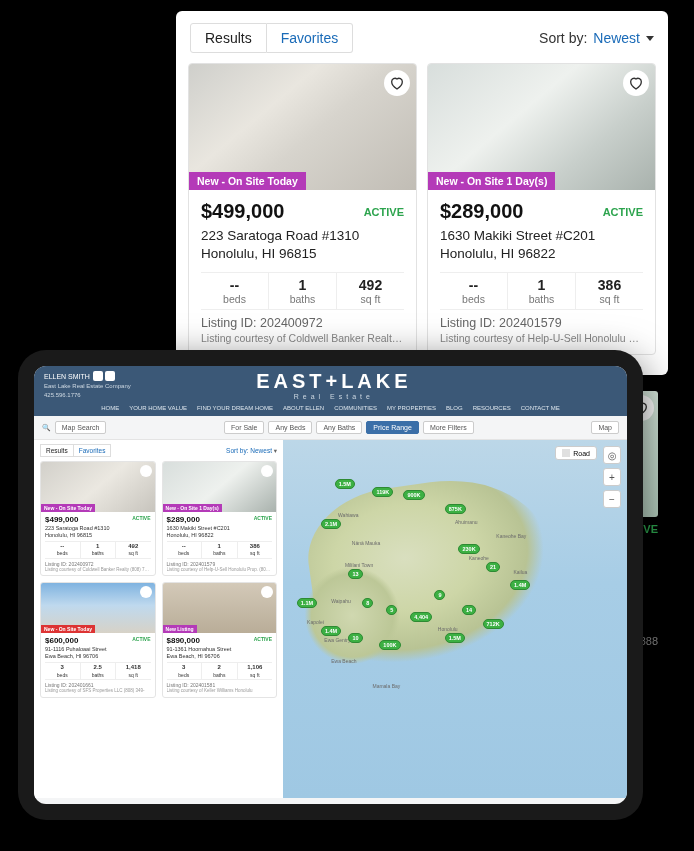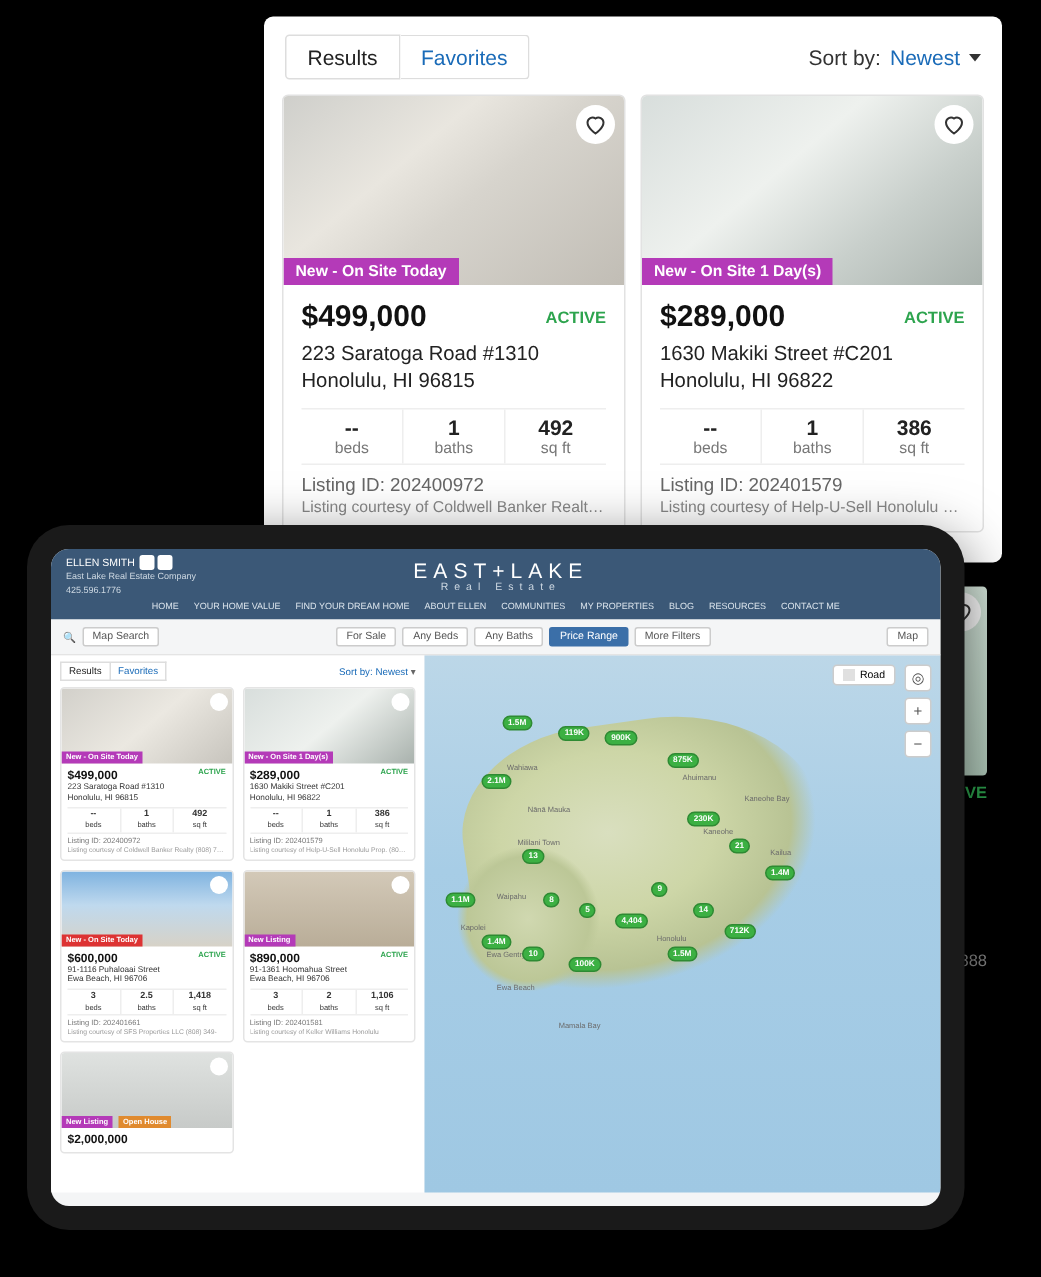"EAST+LAKE" .brand .b1 { font-size: 14px -> 20px; font-weight: 400 -> 700 }
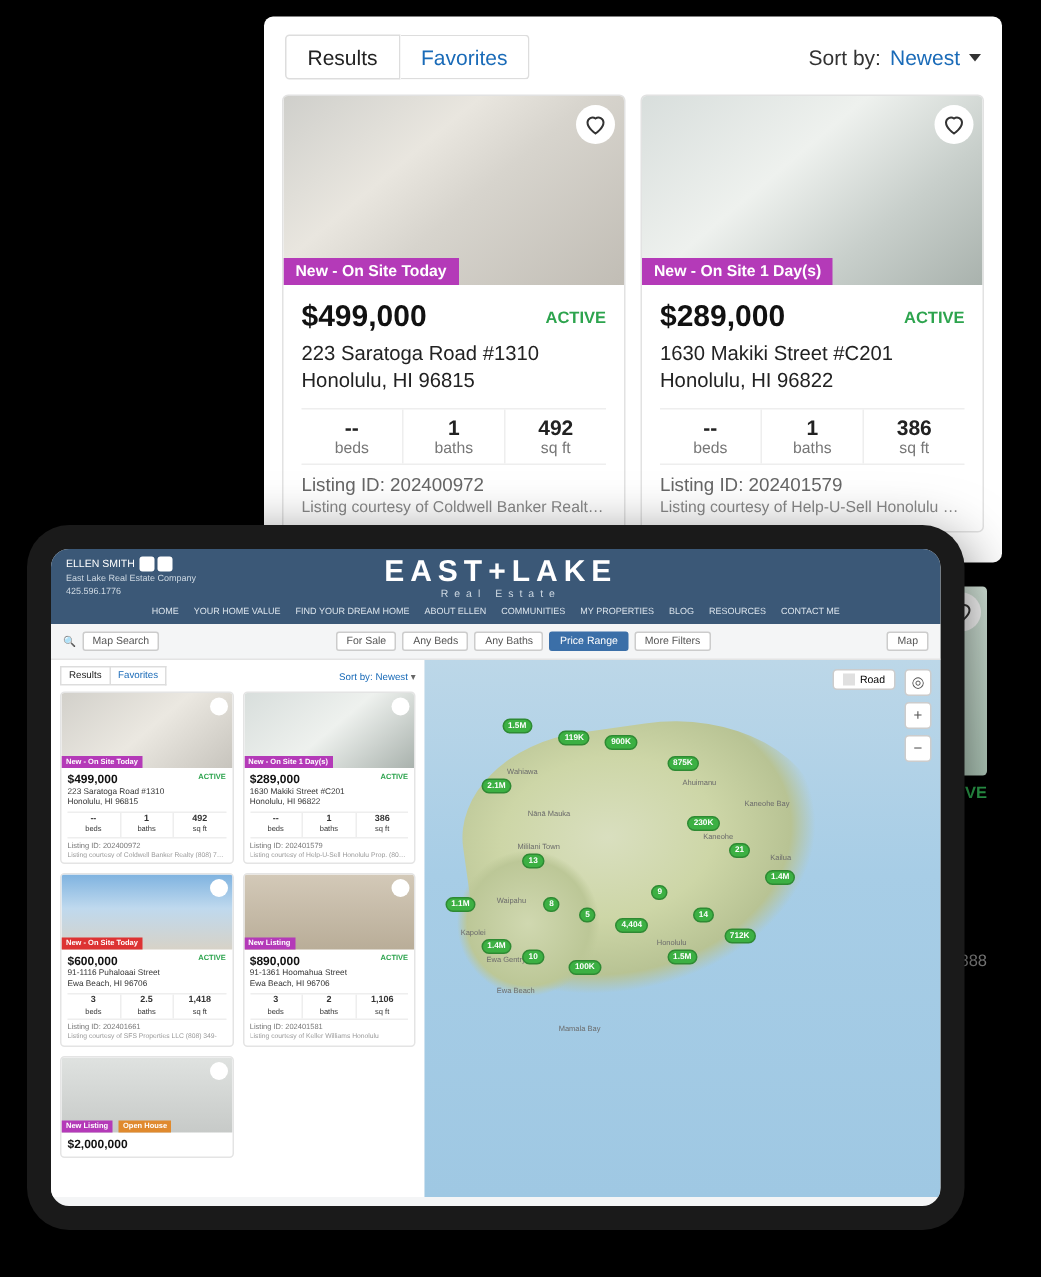"$2,000,000" div.mini-card { html: <div> <div> <div></div> <div>New Listing</div> <div>Open House</div> </div> <div> <div> <span>$2,000,000</span> </div> </div> </div> -> none }
